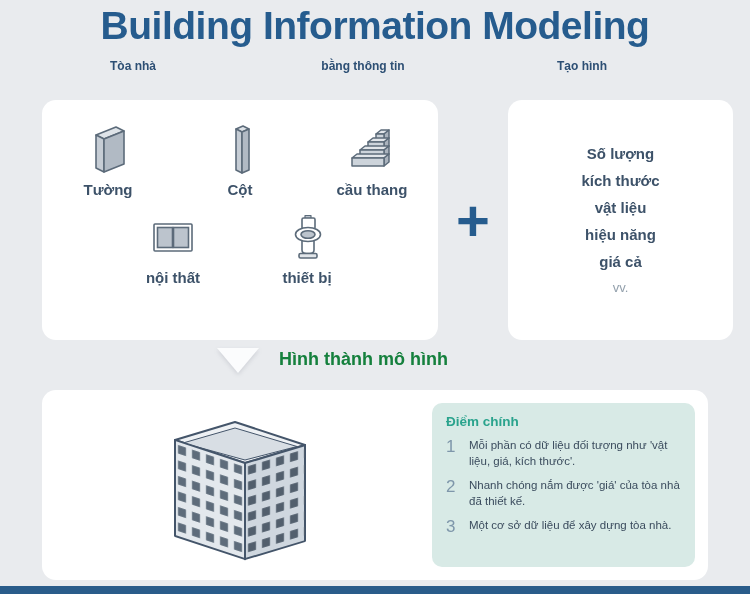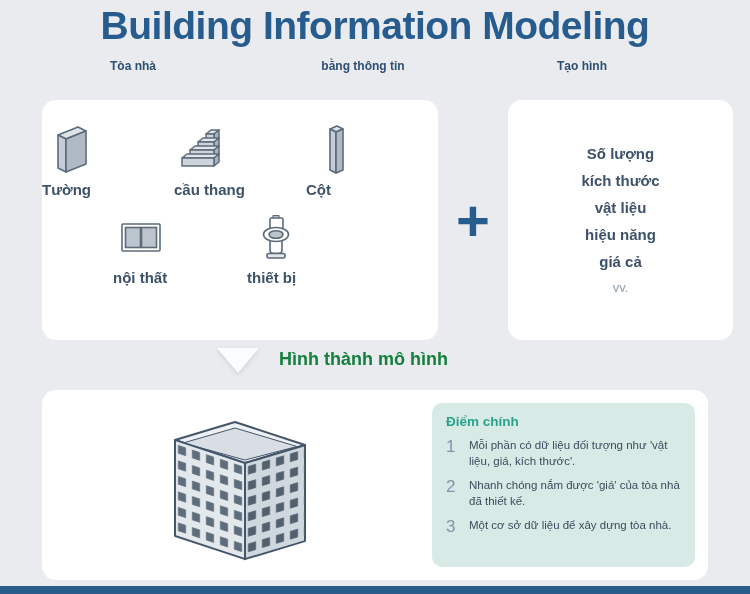"Tường" .element { align-items: flex-start -> center }
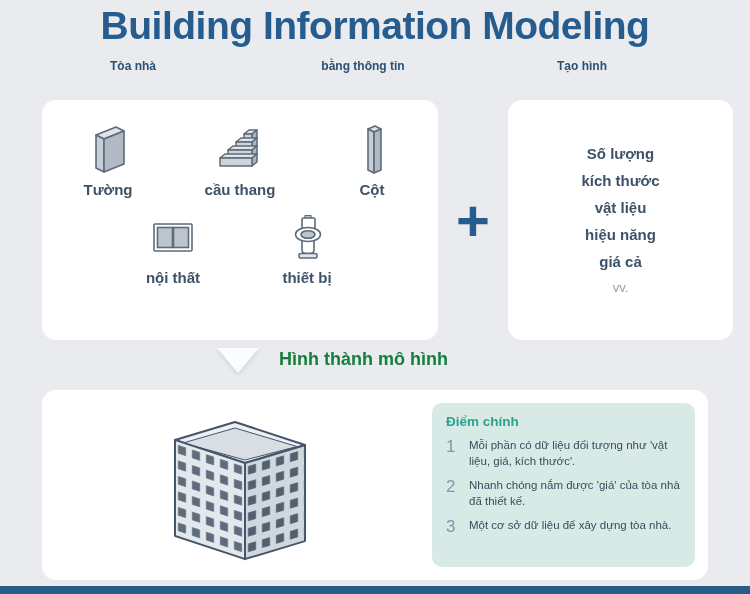"cầu thang" div.element { order: before "Cột" -> after "Cột" }
